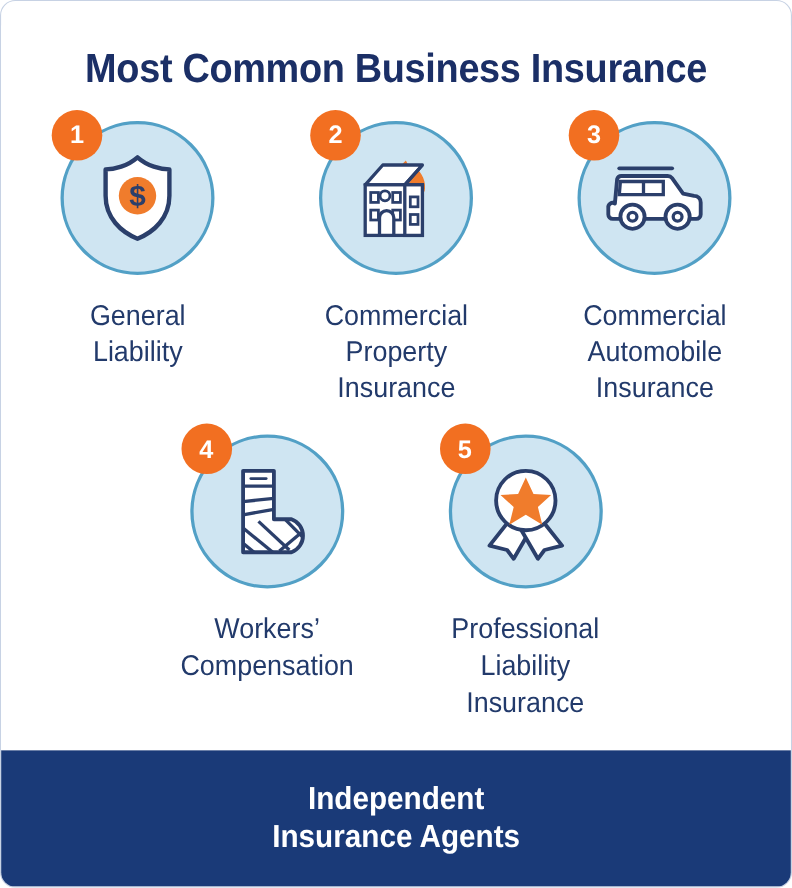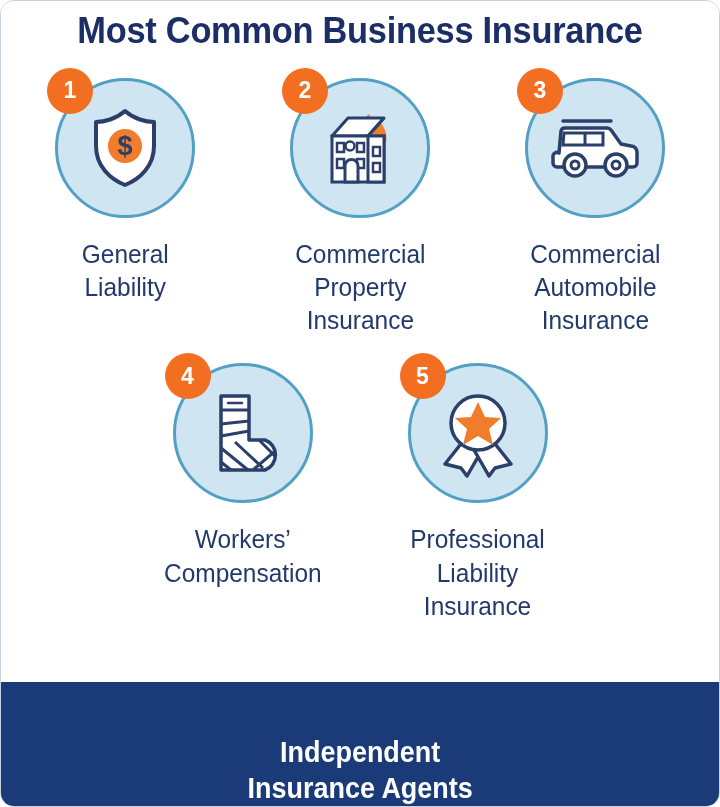"Most Common Business Insurance" .board { margin-top: none -> 22px; padding-top: 10px -> 20px }
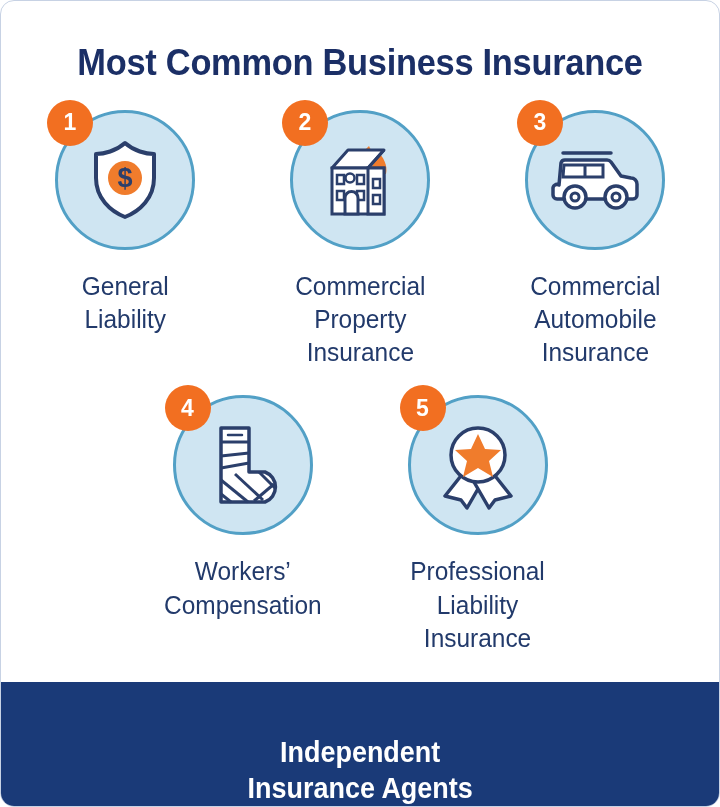"Independent" .footer { align-items: flex-end -> center }
